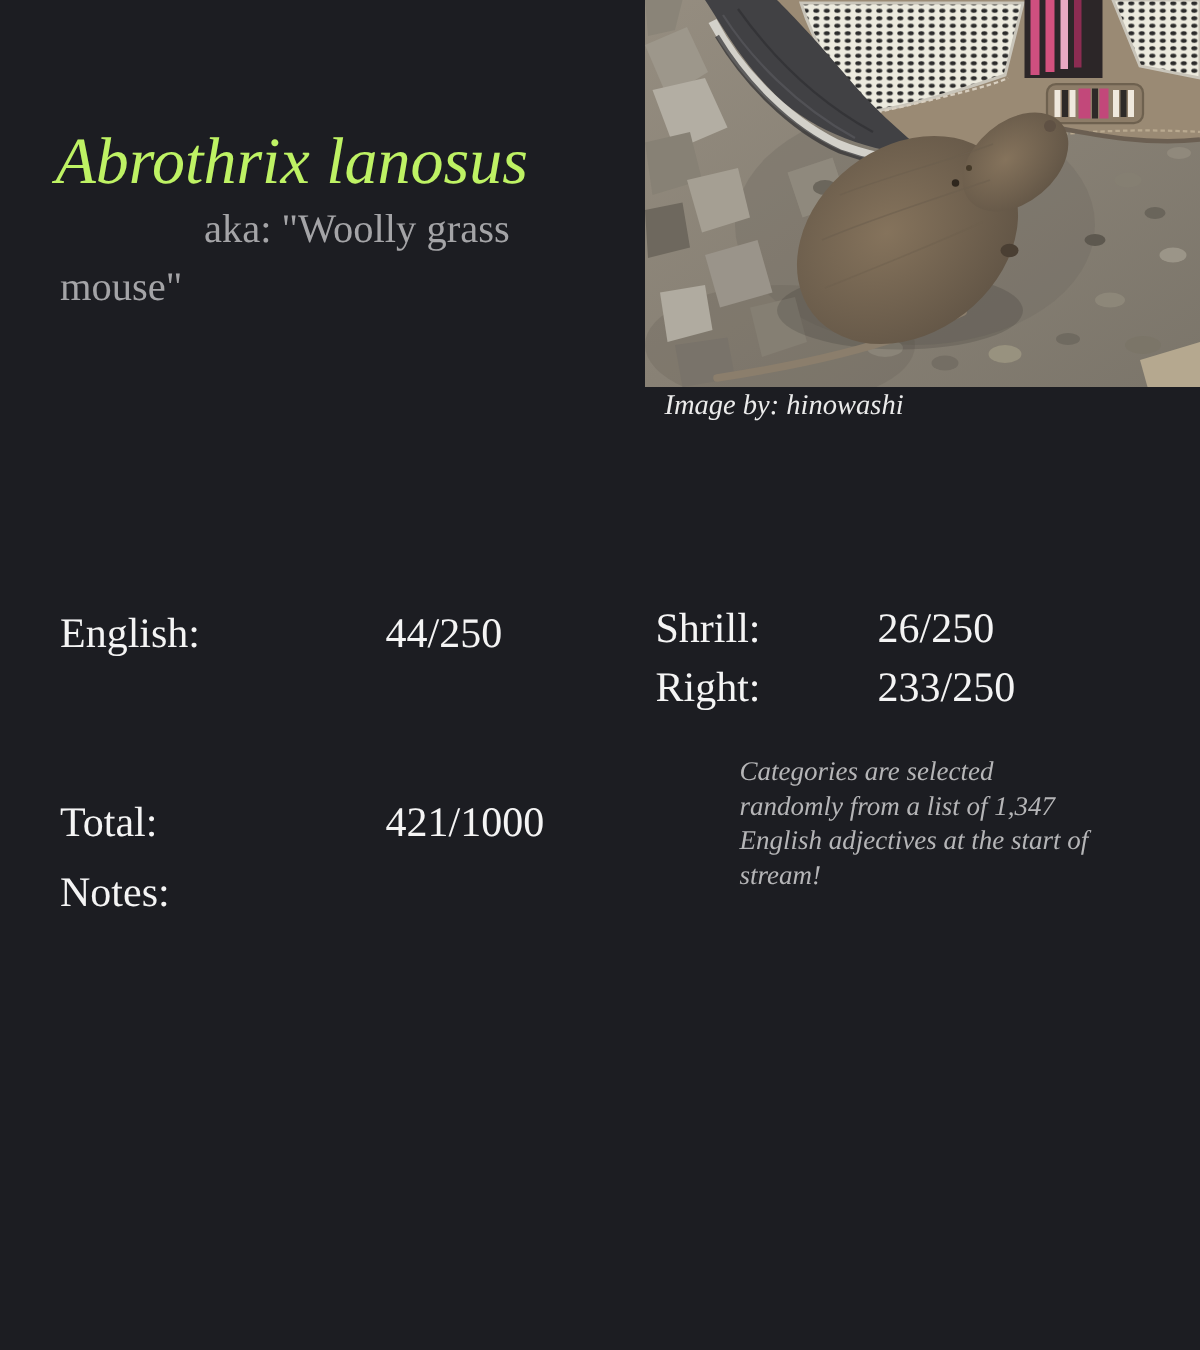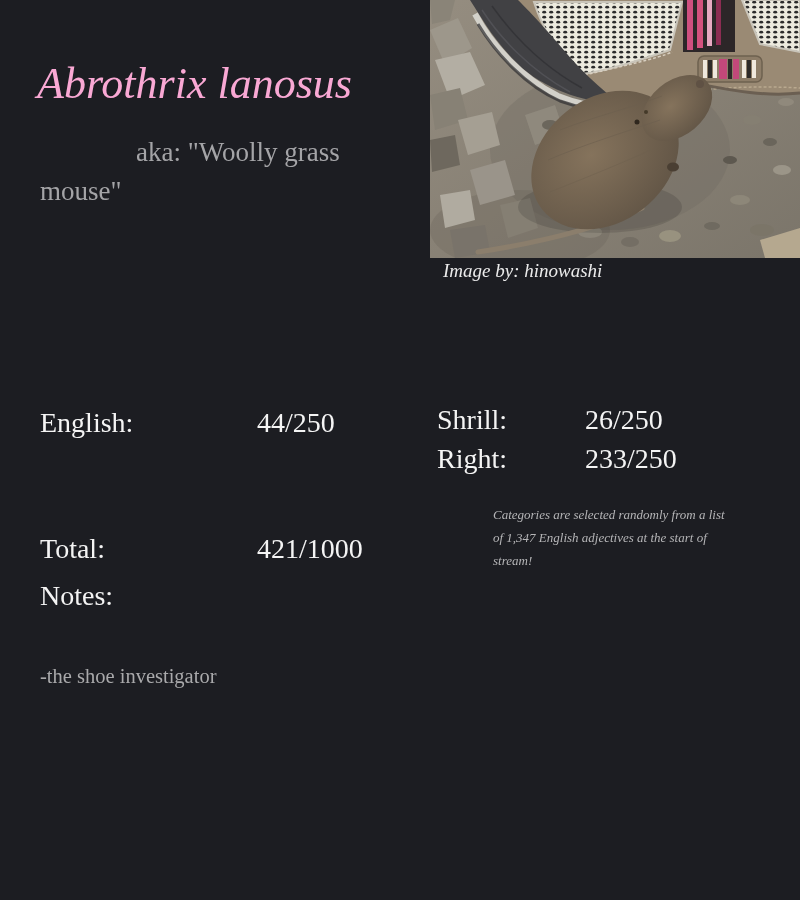"Abrothrix lanosus" .title { color: #f9a8d4 -> #bef264; top: 60px -> 84px }
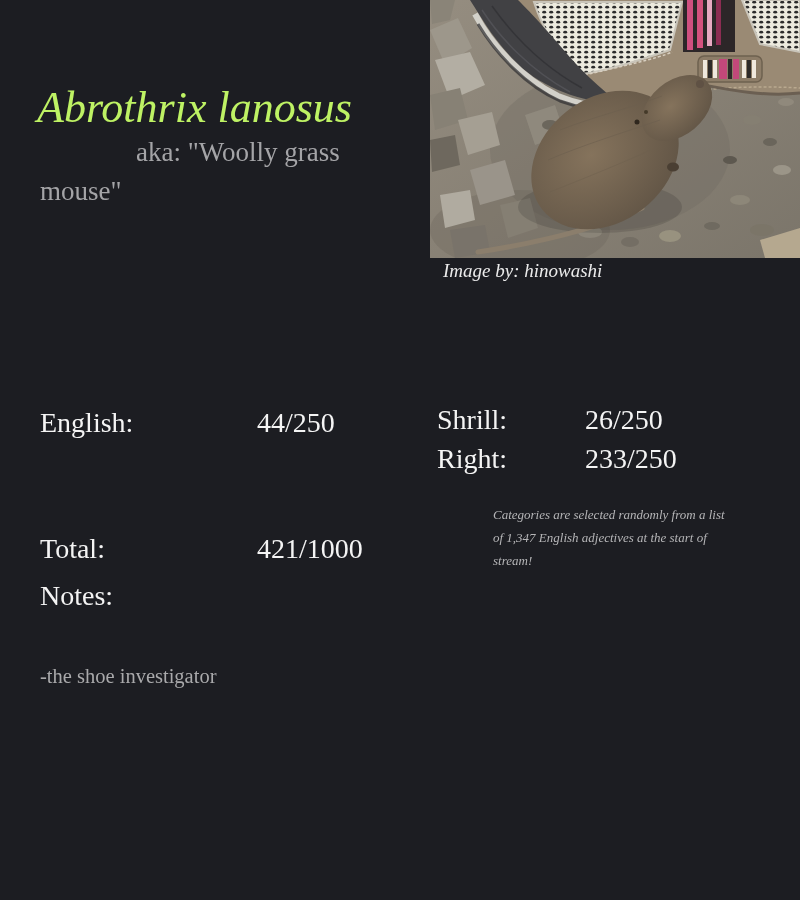"Categories are selected randomly from" .cats-note { font-size: 13px -> 18px }
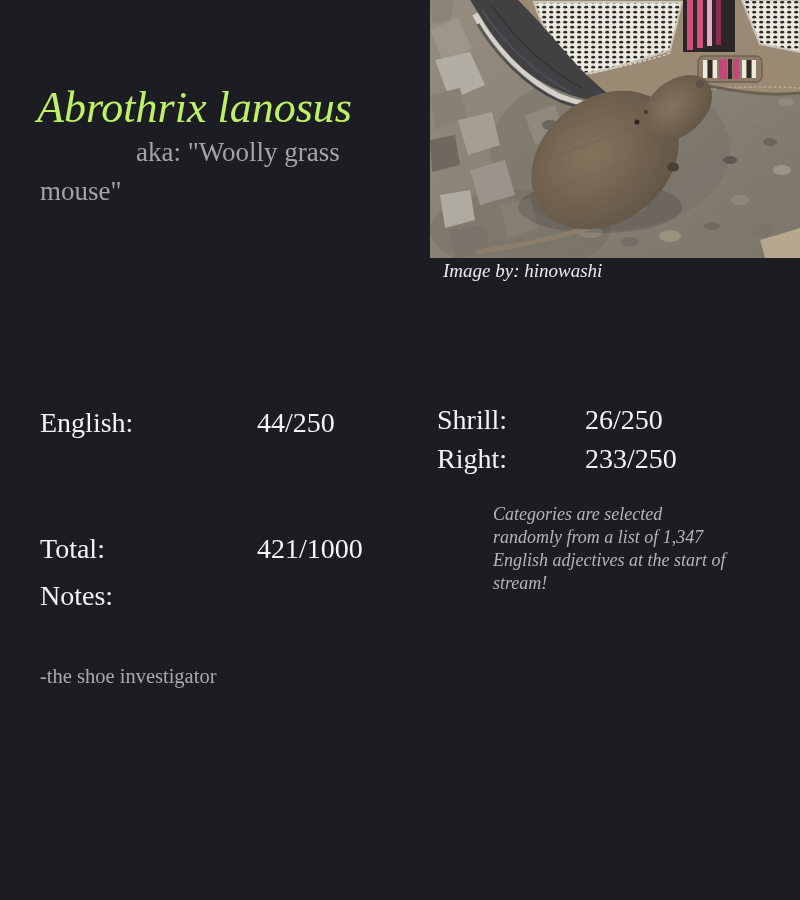"-the shoe investigator" div.note-item { html: <div>-the shoe investigator</div> -> none }
